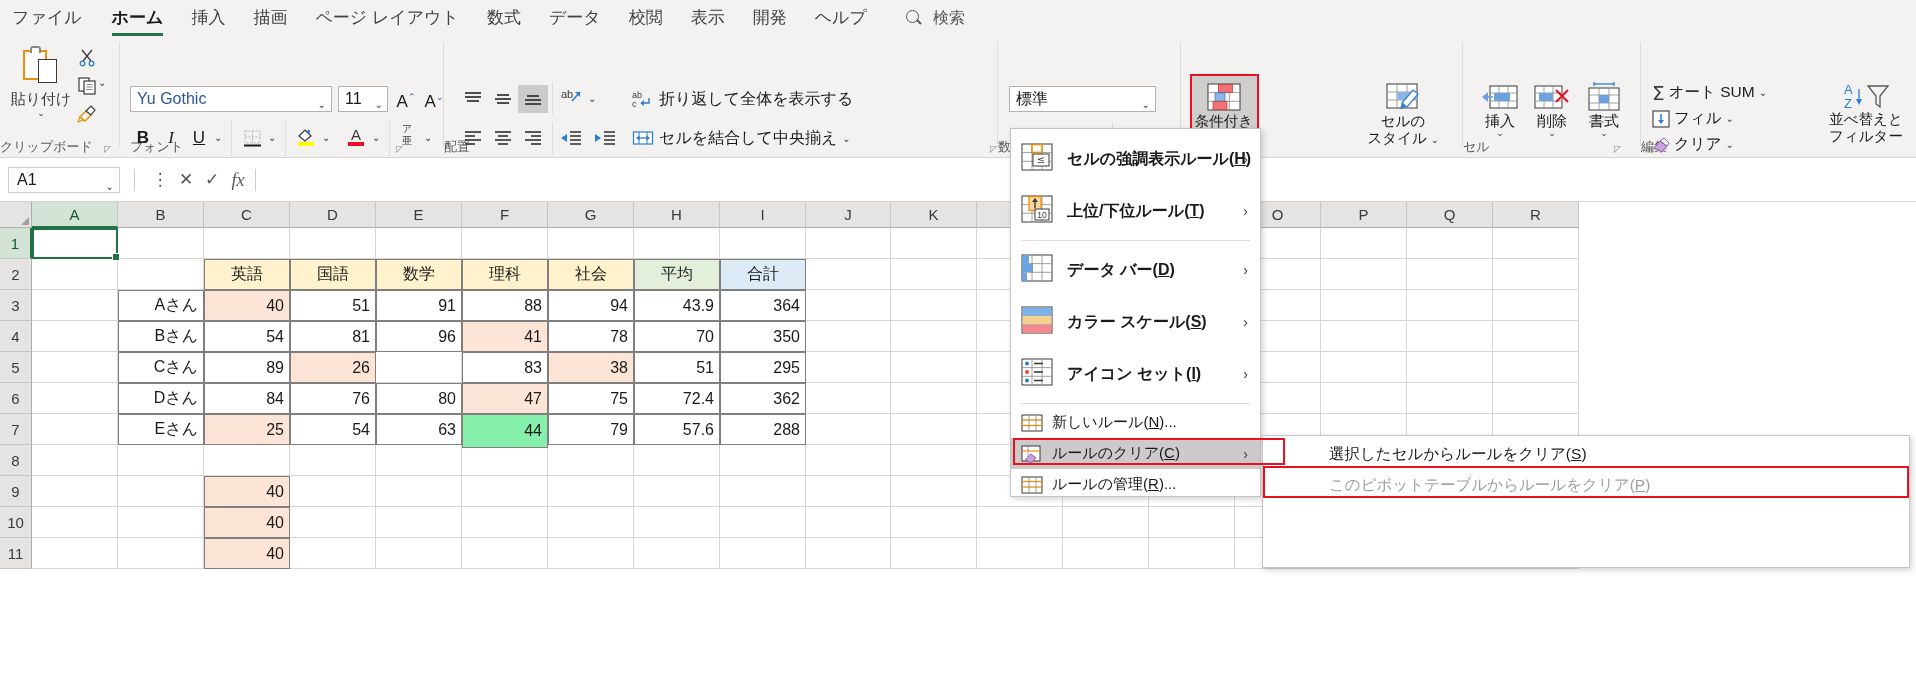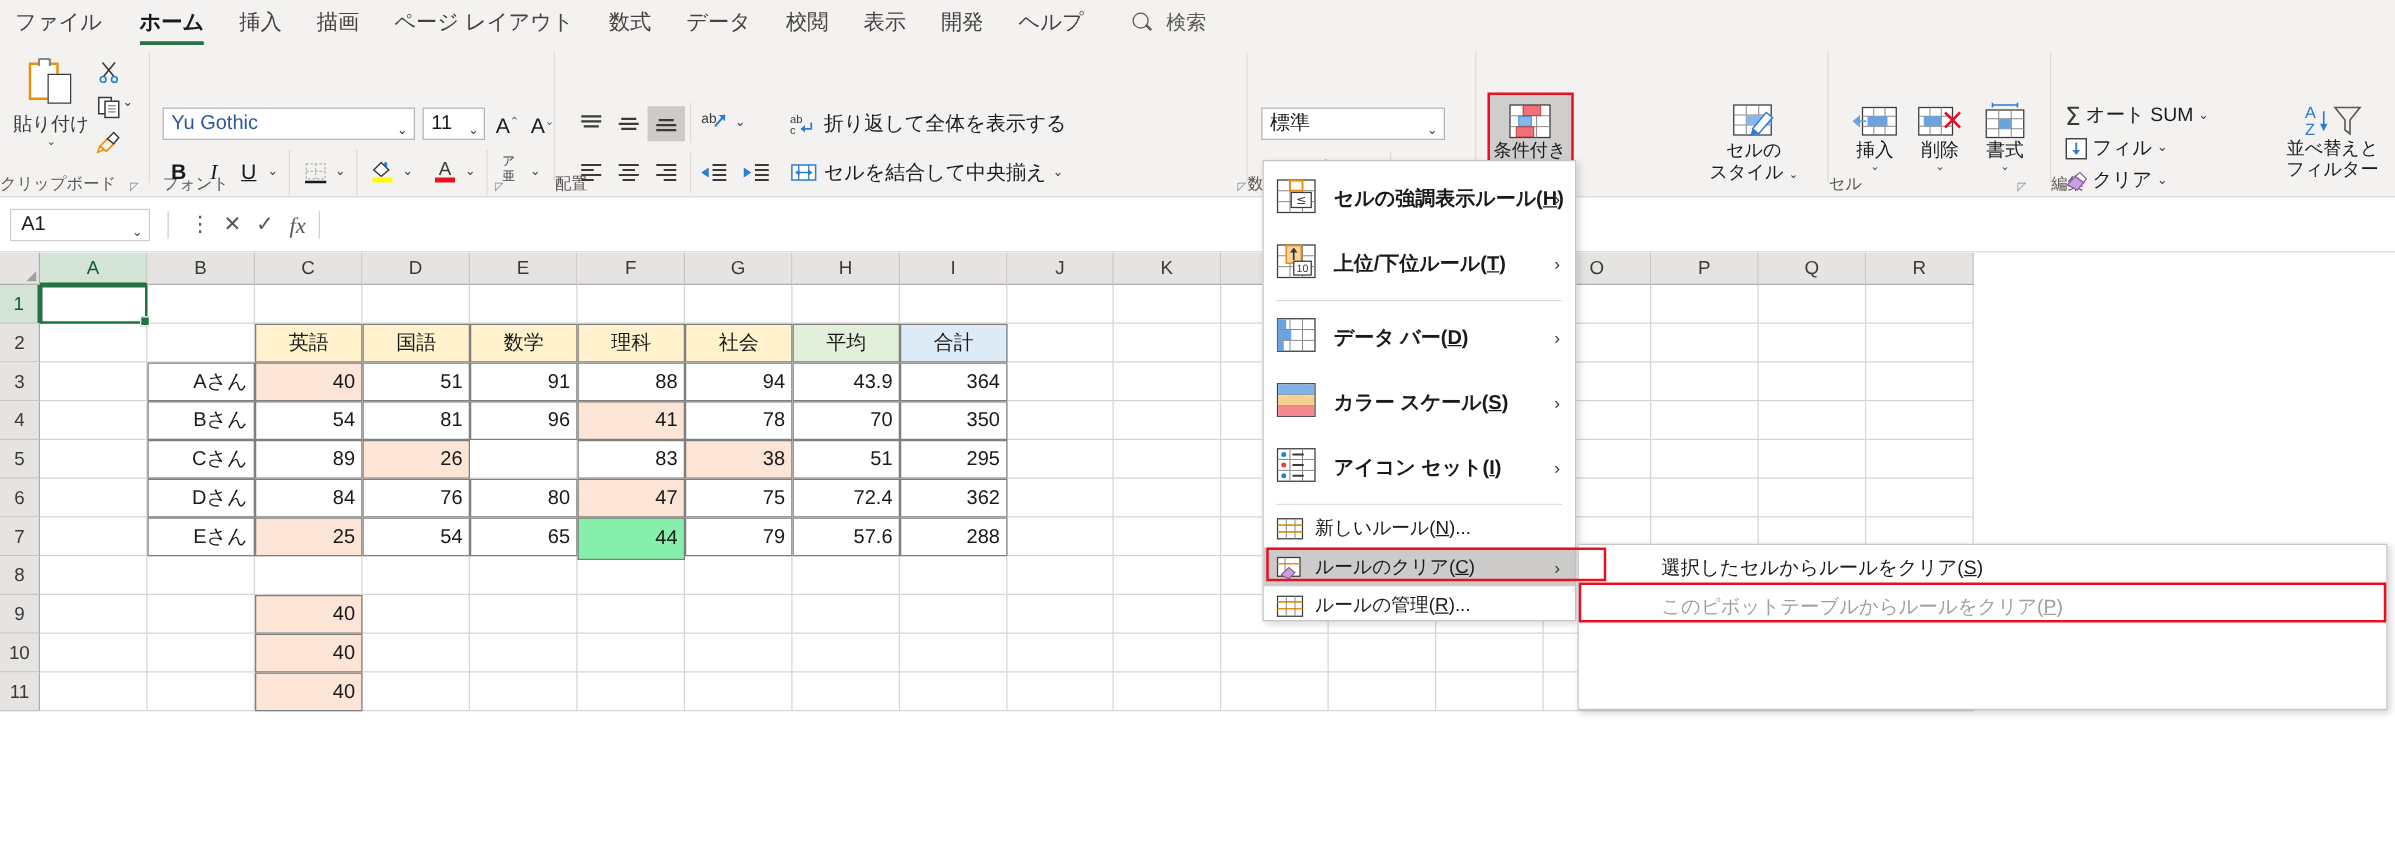"65" div.cell { text: 65 -> 63 }
